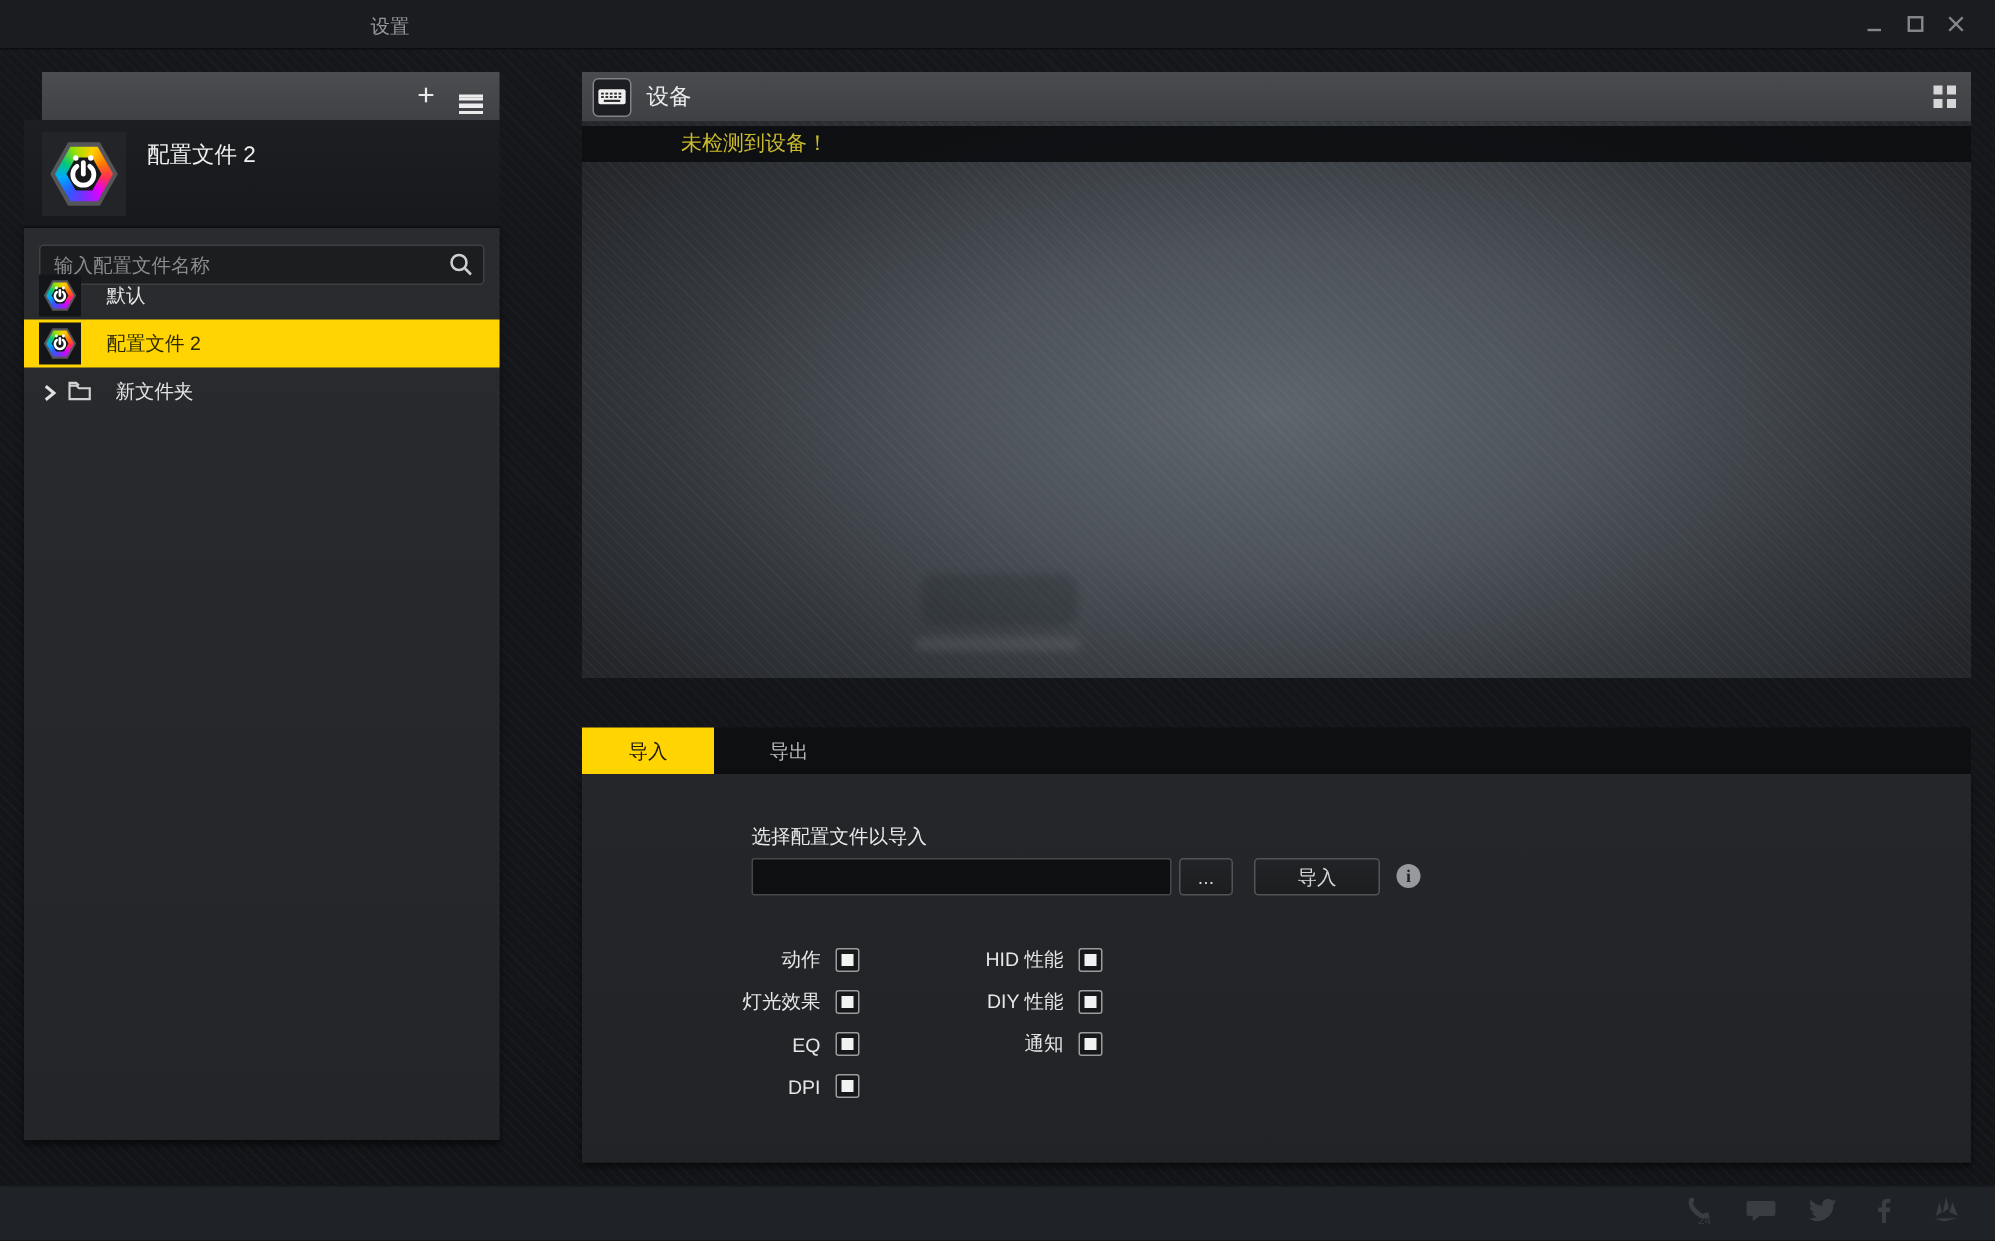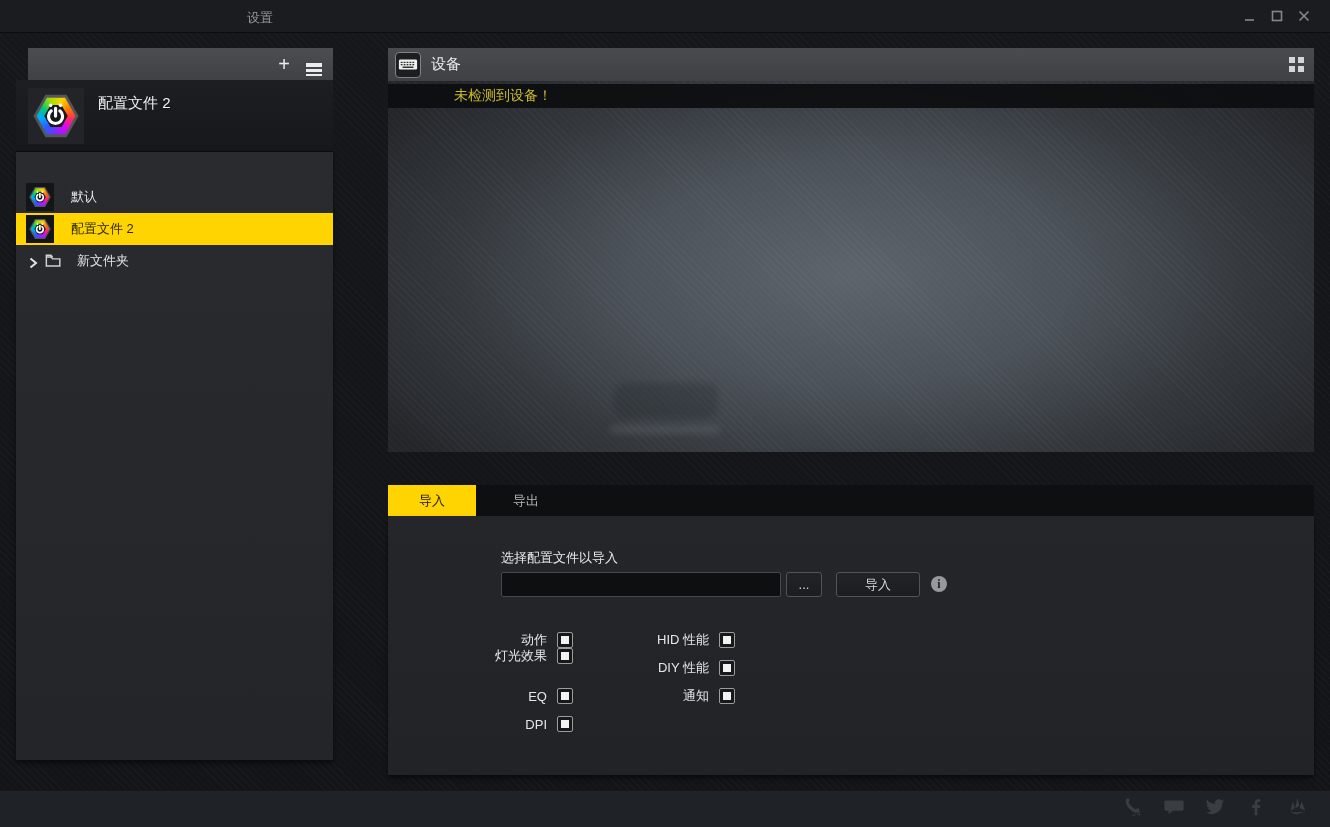"输入配置文件名称" div.search-wrap { html: none -> <div> <input> <span> <svg> <circle></circle> <line></line> </svg> </span> </div> }
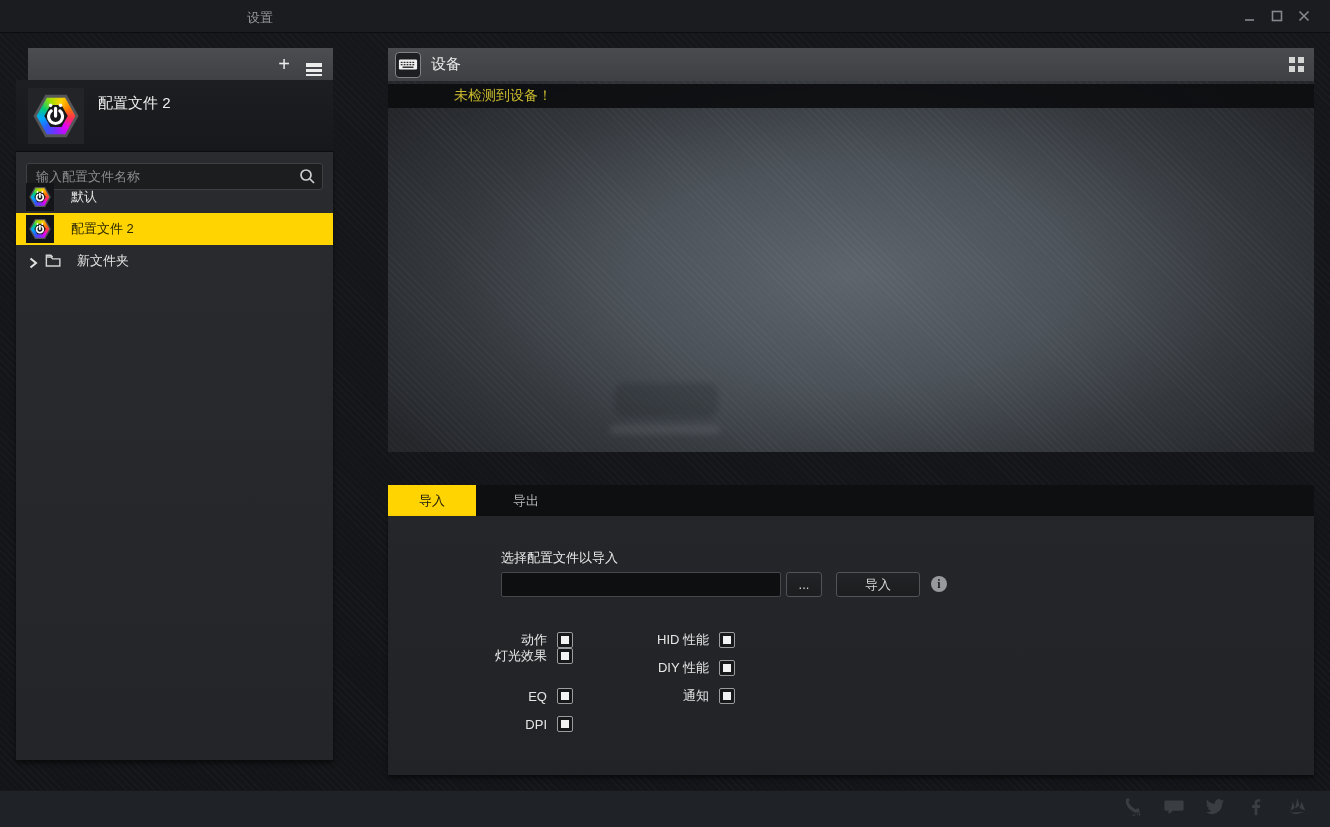"灯光效果" div.opt-row { top: 132px -> 144px }
